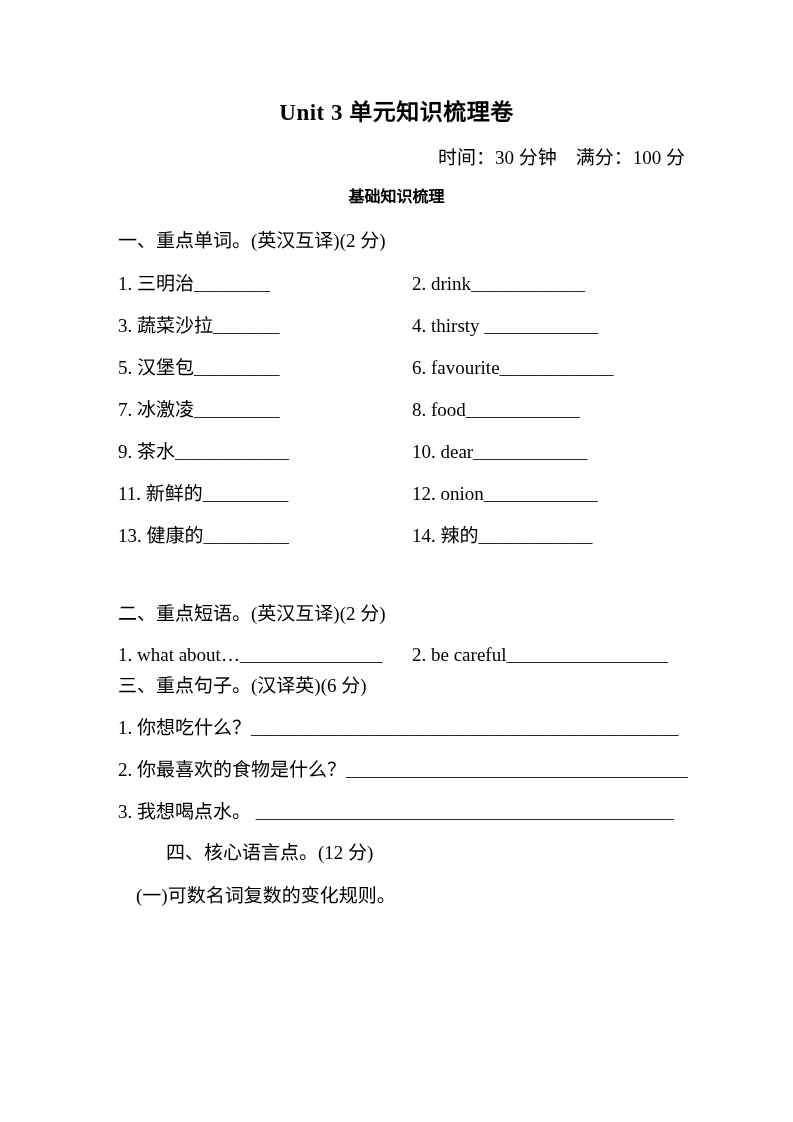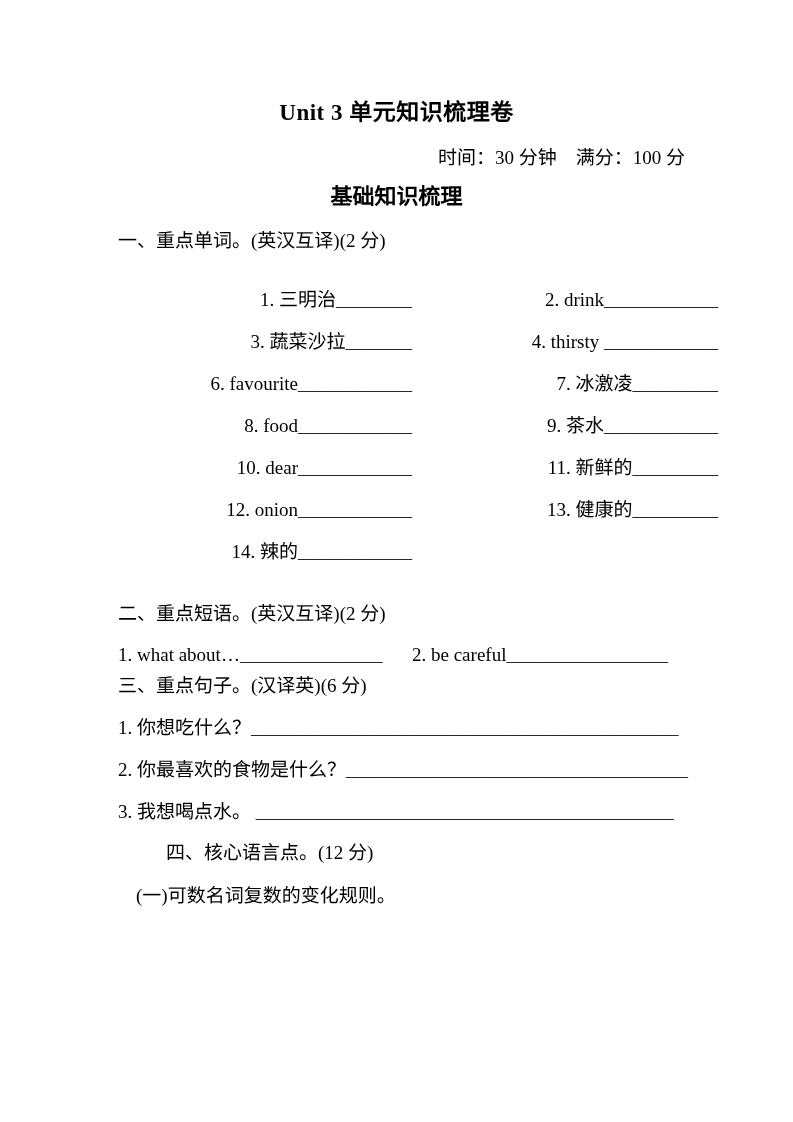"基础知识梳理" .subtitle { font-size: 22px -> 16px }
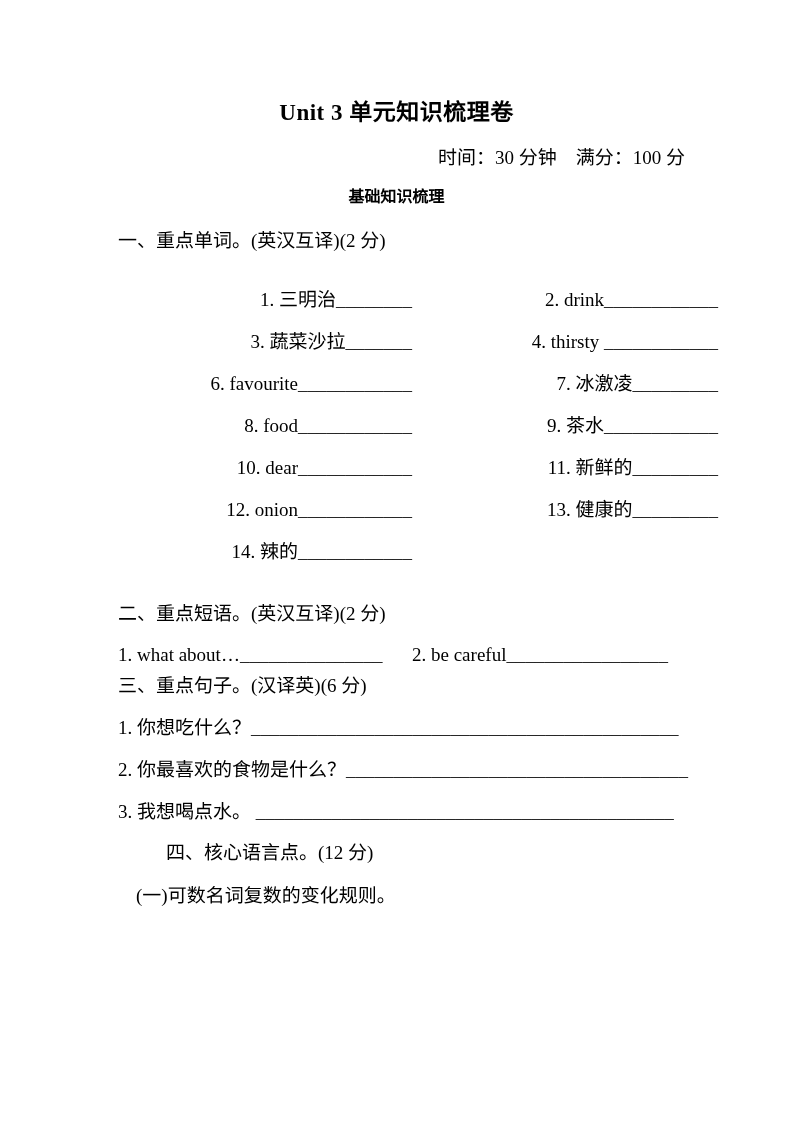"1. 三明治________" .grid-words { text-align: right -> none; top: 288px -> 272px }
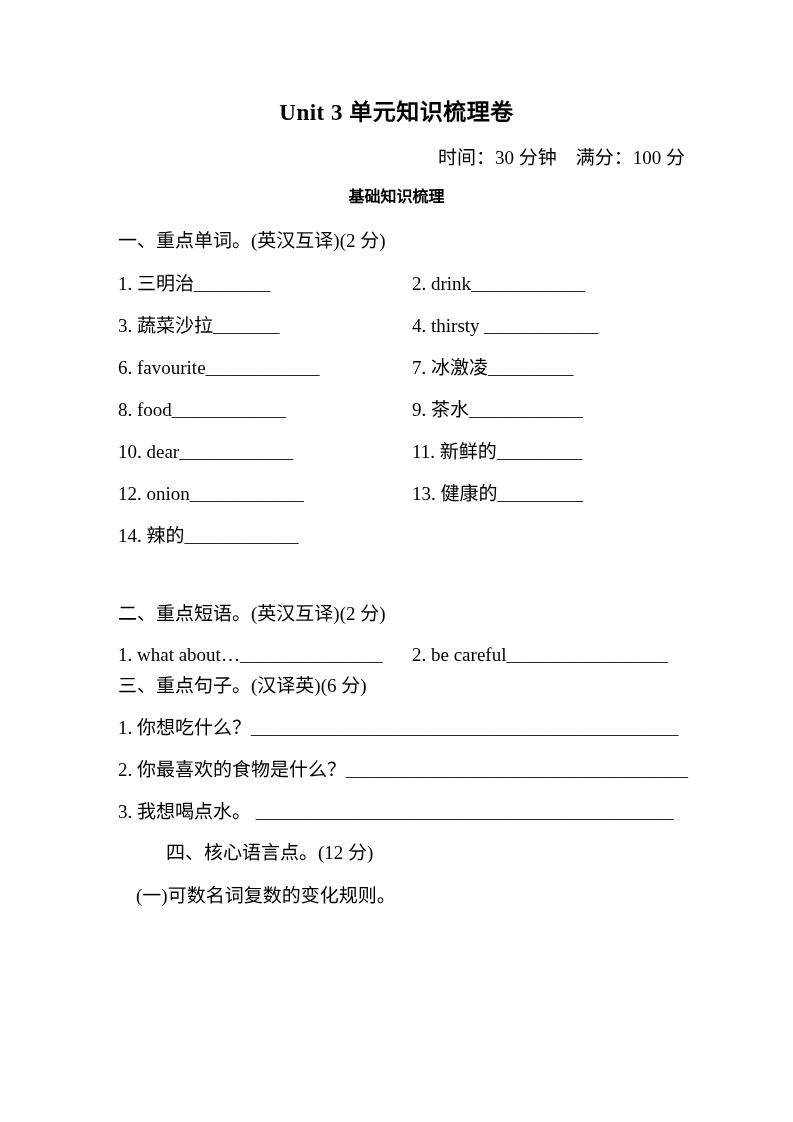"5. 汉堡包_________" div.fill-item { html: none -> <div><span>5. 汉堡包</span><span>_________</span></div> }
